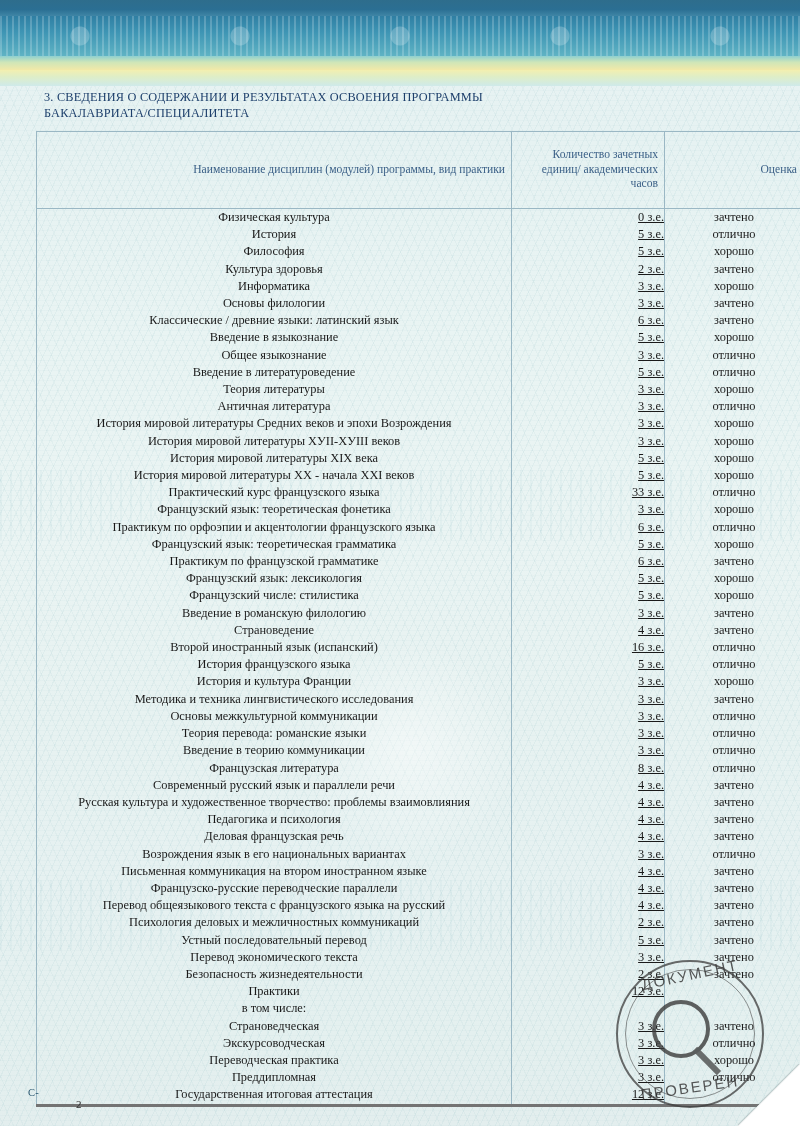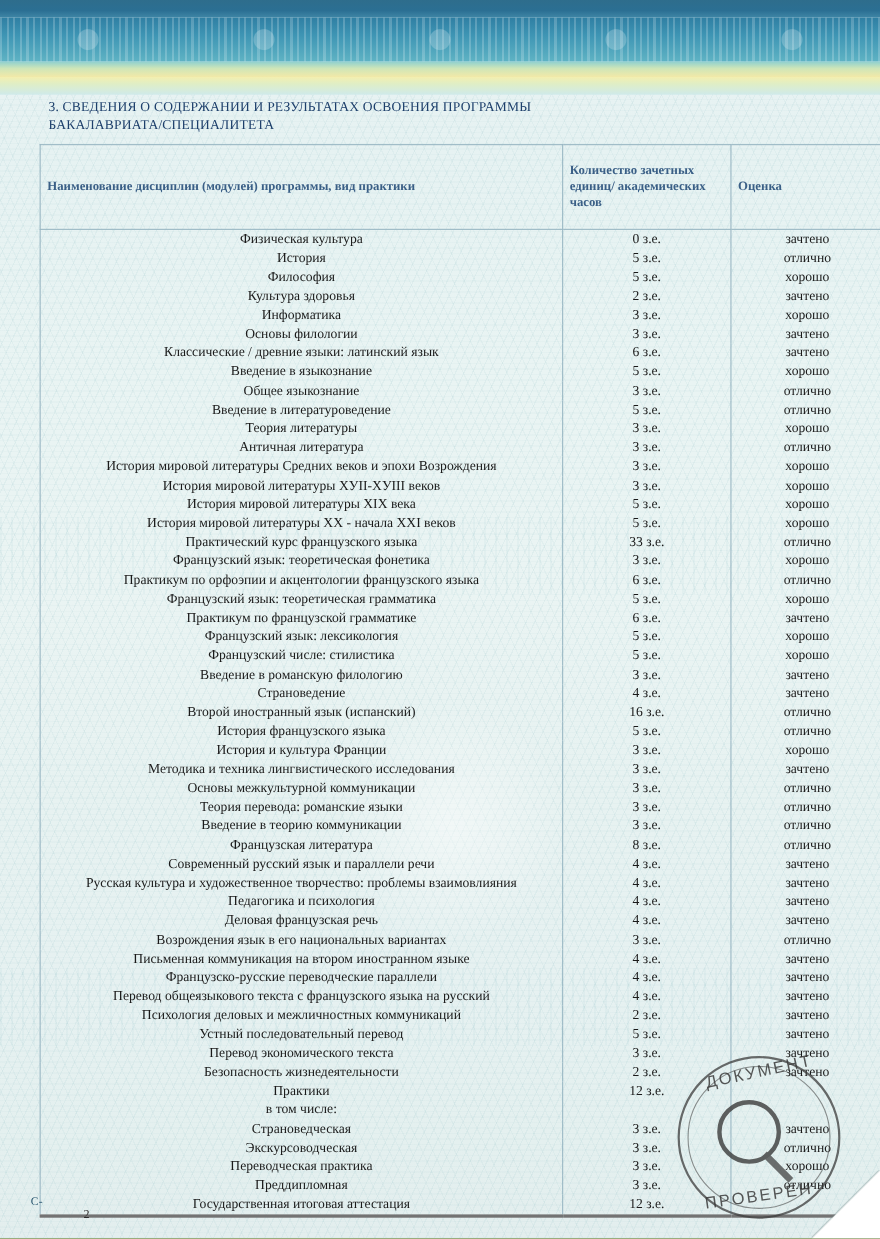"3. СВЕДЕНИЯ О СОДЕРЖАНИИ И" .page { background: #bef264 -> #ffffff }
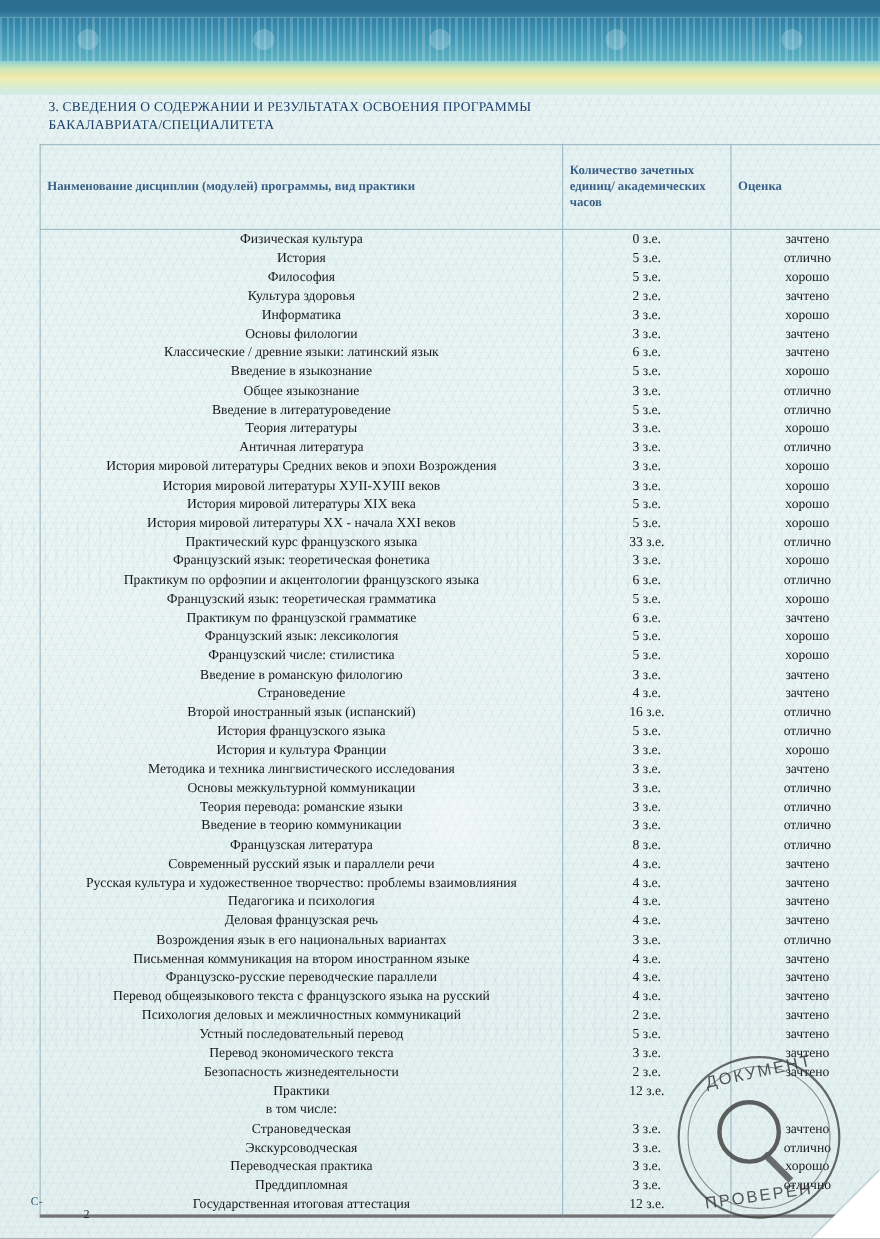"Количество зачетных единиц/" table.grades thead th { font-weight: bold -> normal; text-align: left -> right }
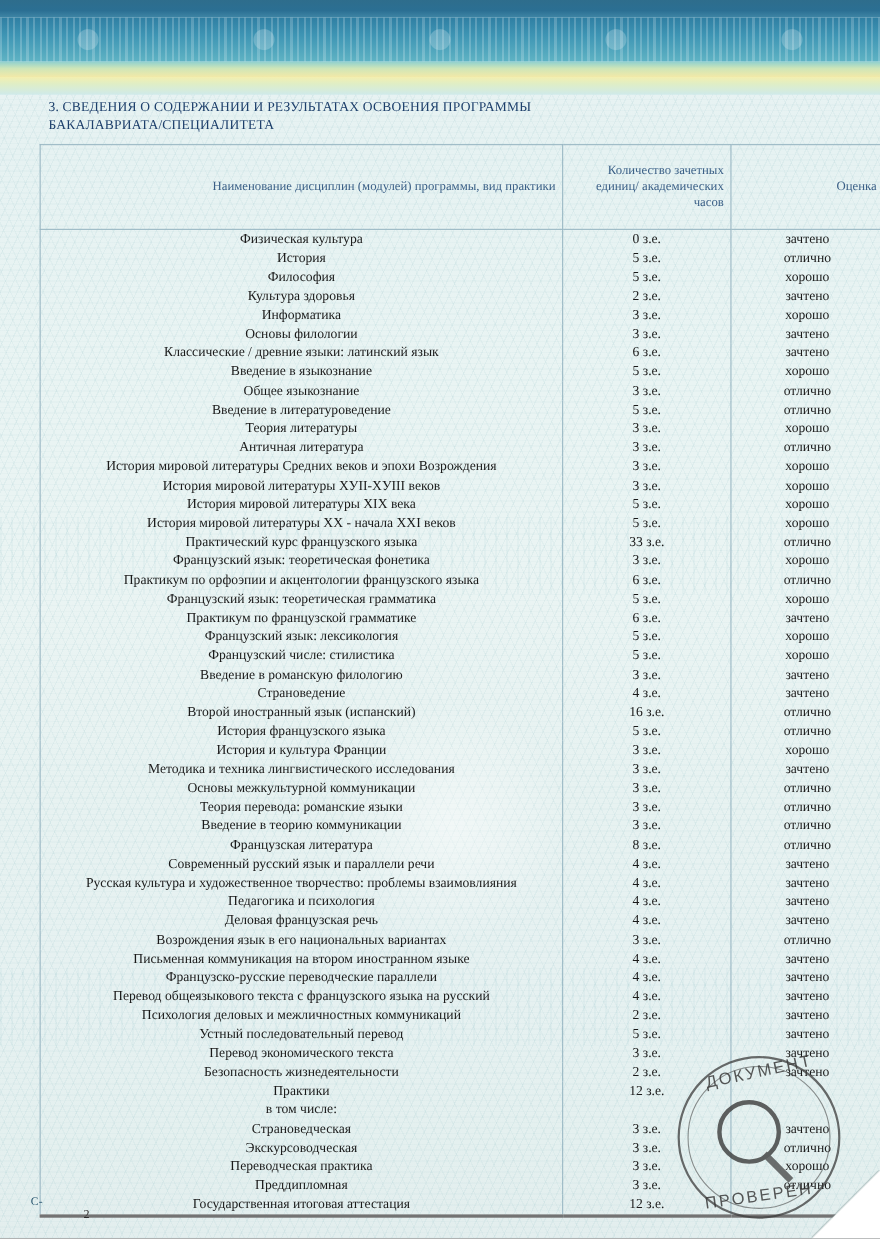"0 з.е." td.c-cred { text-align: center -> right; text-decoration: none -> underline }
